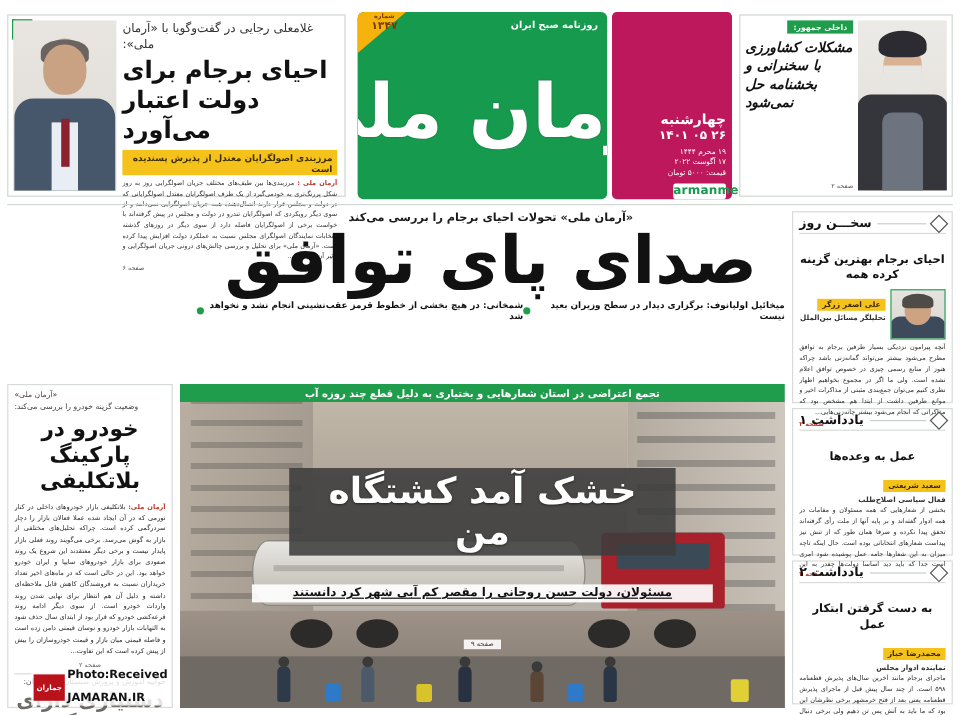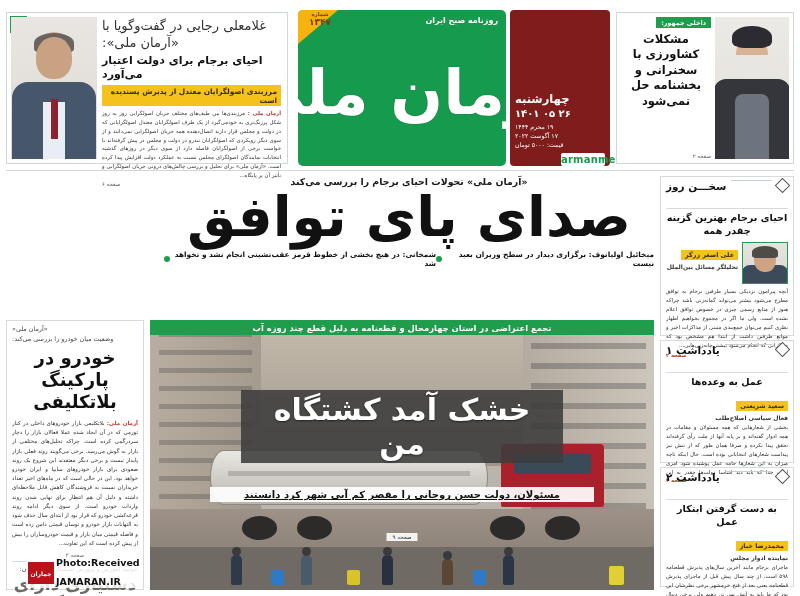"غلامعلی رجایی در گفت‌وگویا با" .kicker-sm { font-size: 13px -> 10px }
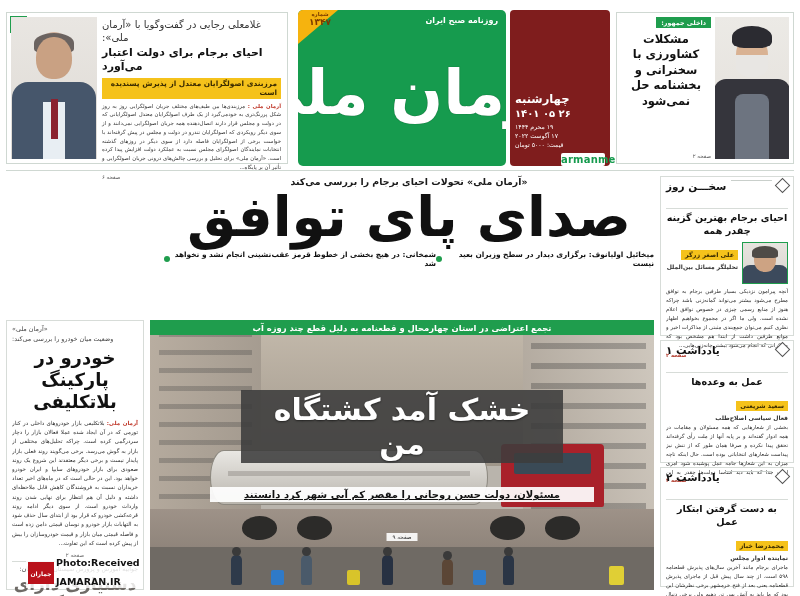"مشکلات کشاورزی با سخنرانی و" .pres-h { font-style: none -> italic; text-align: center -> left }
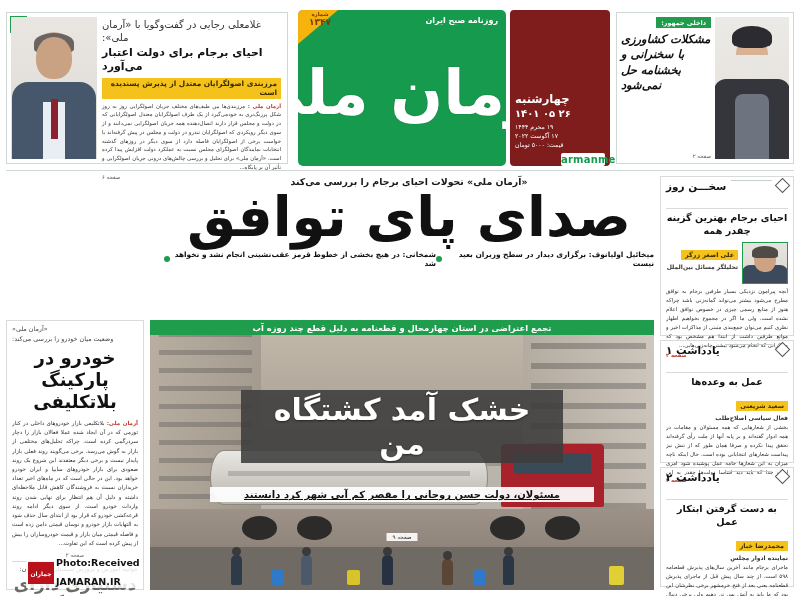"احیای برجام برای دولت اعتبار" .lead-h1 { font-size: 11px -> 20px }
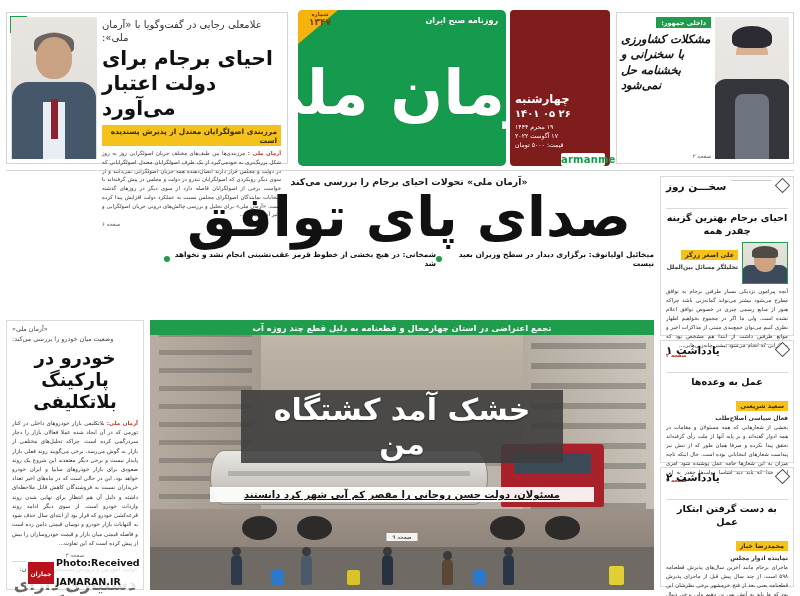"چهارشنبه" .datecol { background: #7f1d1d -> #be185d; text-align: left -> right }
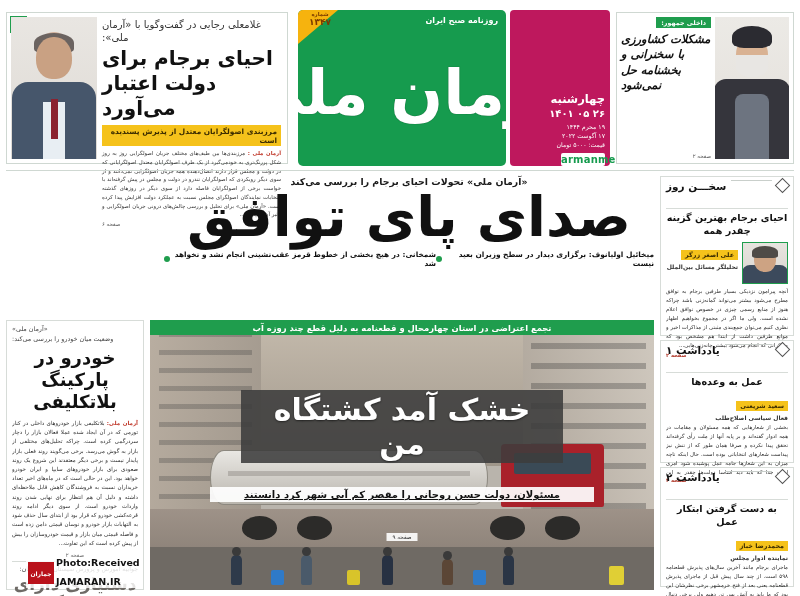"سخـــن روز" .sb-head { align-items: none -> center; margin-bottom: 3px -> 16px; padding-bottom: 16px -> 2px }
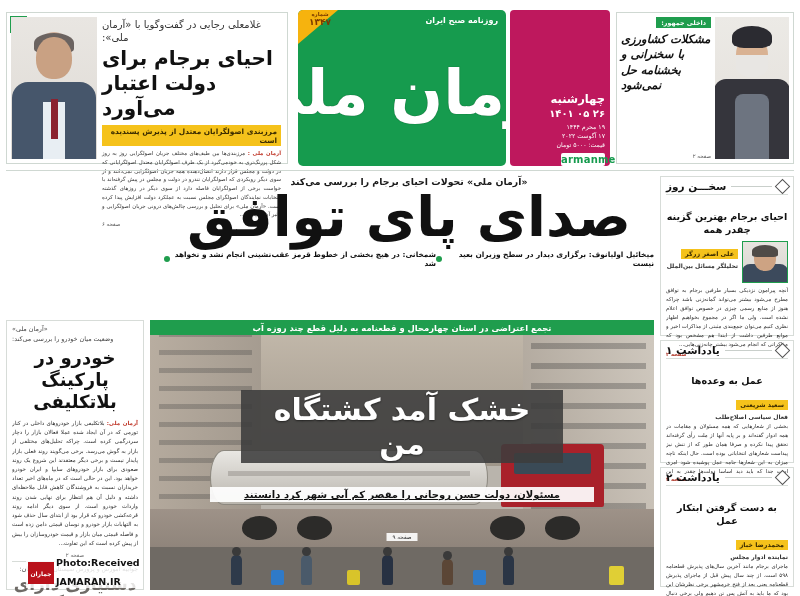"احیای برجام بهترین گزینه چقدر" div.sb-title { text: چقدر -> کرده }
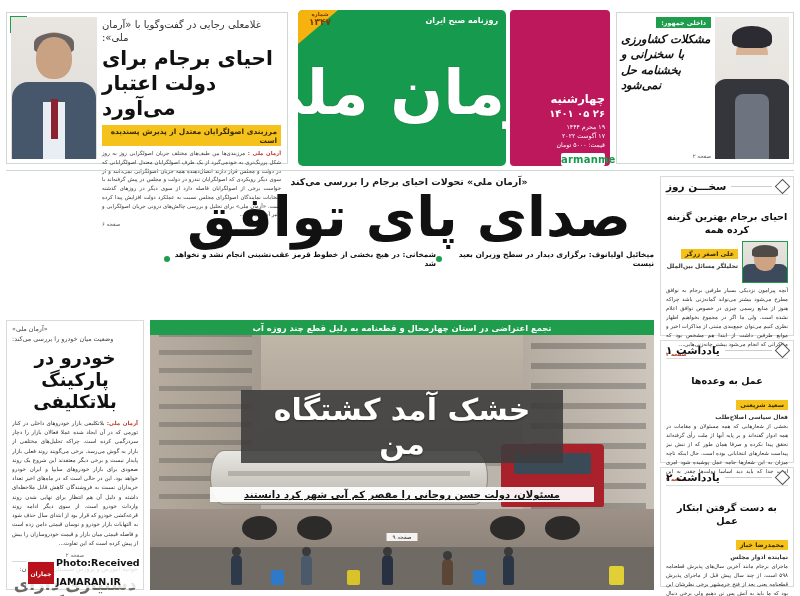"تجمع اعتراضی در استان چهارمحال" div.ps-green { text: چهارمحال و قطعنامه -> شعارهایی و بختیاری }
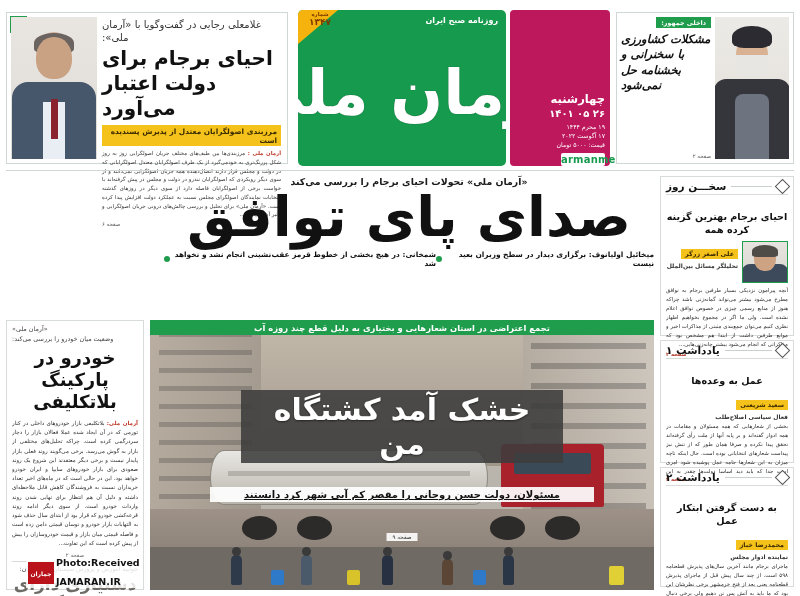"وضعیت میان خودرو را بررسی" div.lc-kicker { text: میان -> گزینه }
